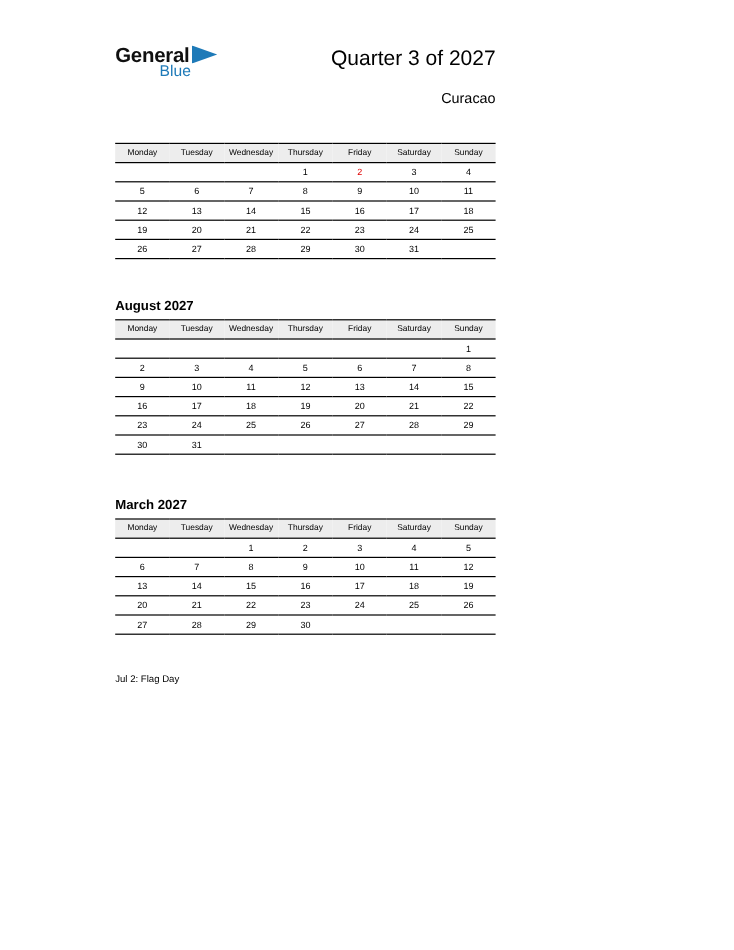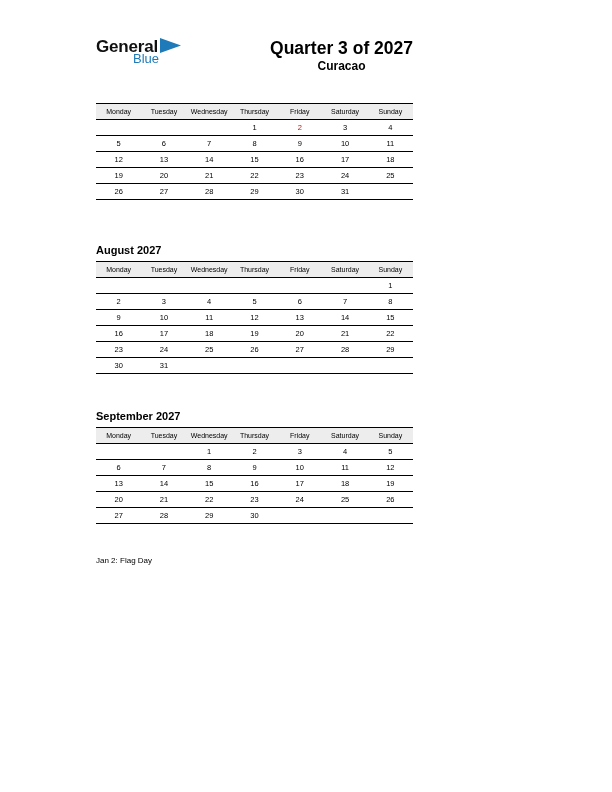"Quarter 3 of 2027" .titles { font-weight: bold -> none }
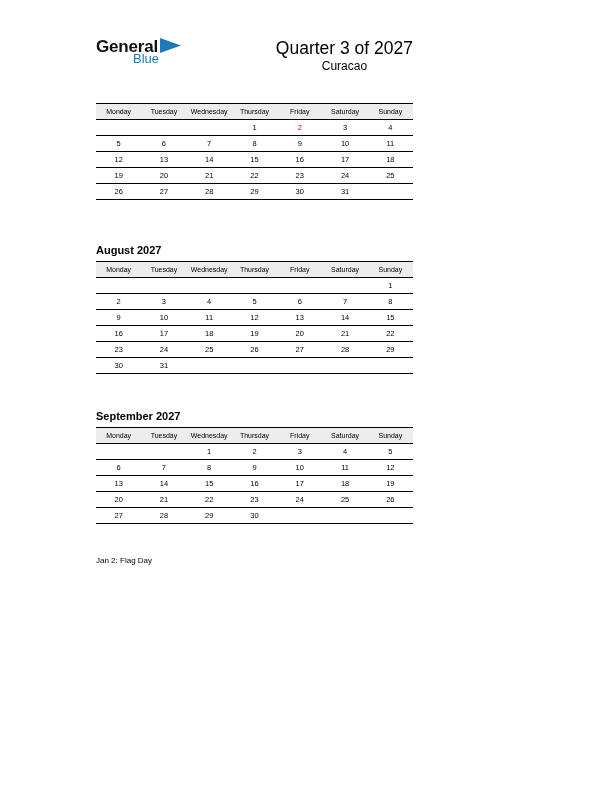"Curacao" .subtitle { margin-top: 0 -> 16px; text-align: center -> none }
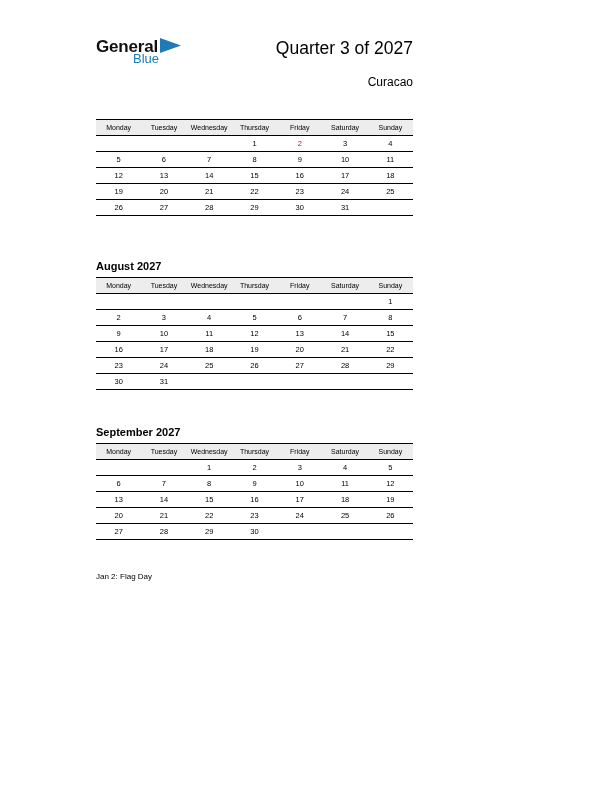"August 2027" .month-1 { margin-top: 44px -> 33px }
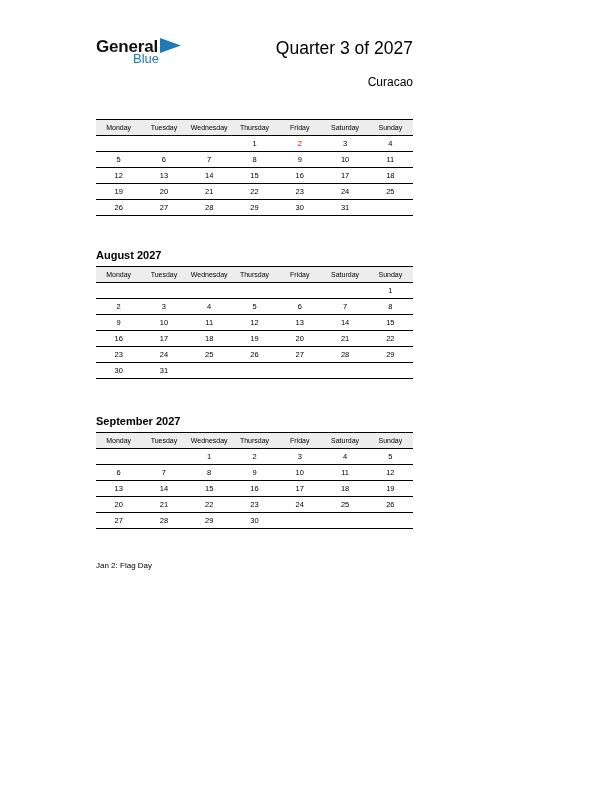"September 2027" h2.month-title { text: September -> March }
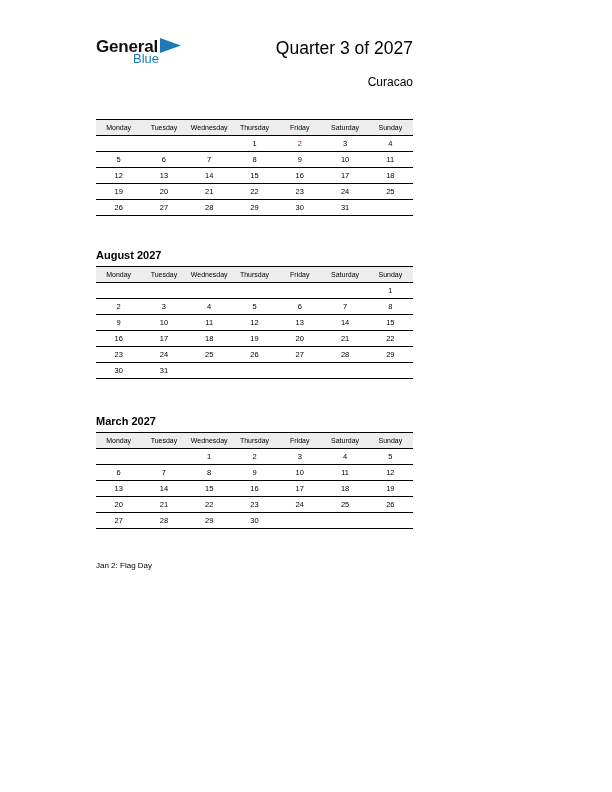"Jan 2: Flag Day" div.footer-note { text: Jan -> Jul }
